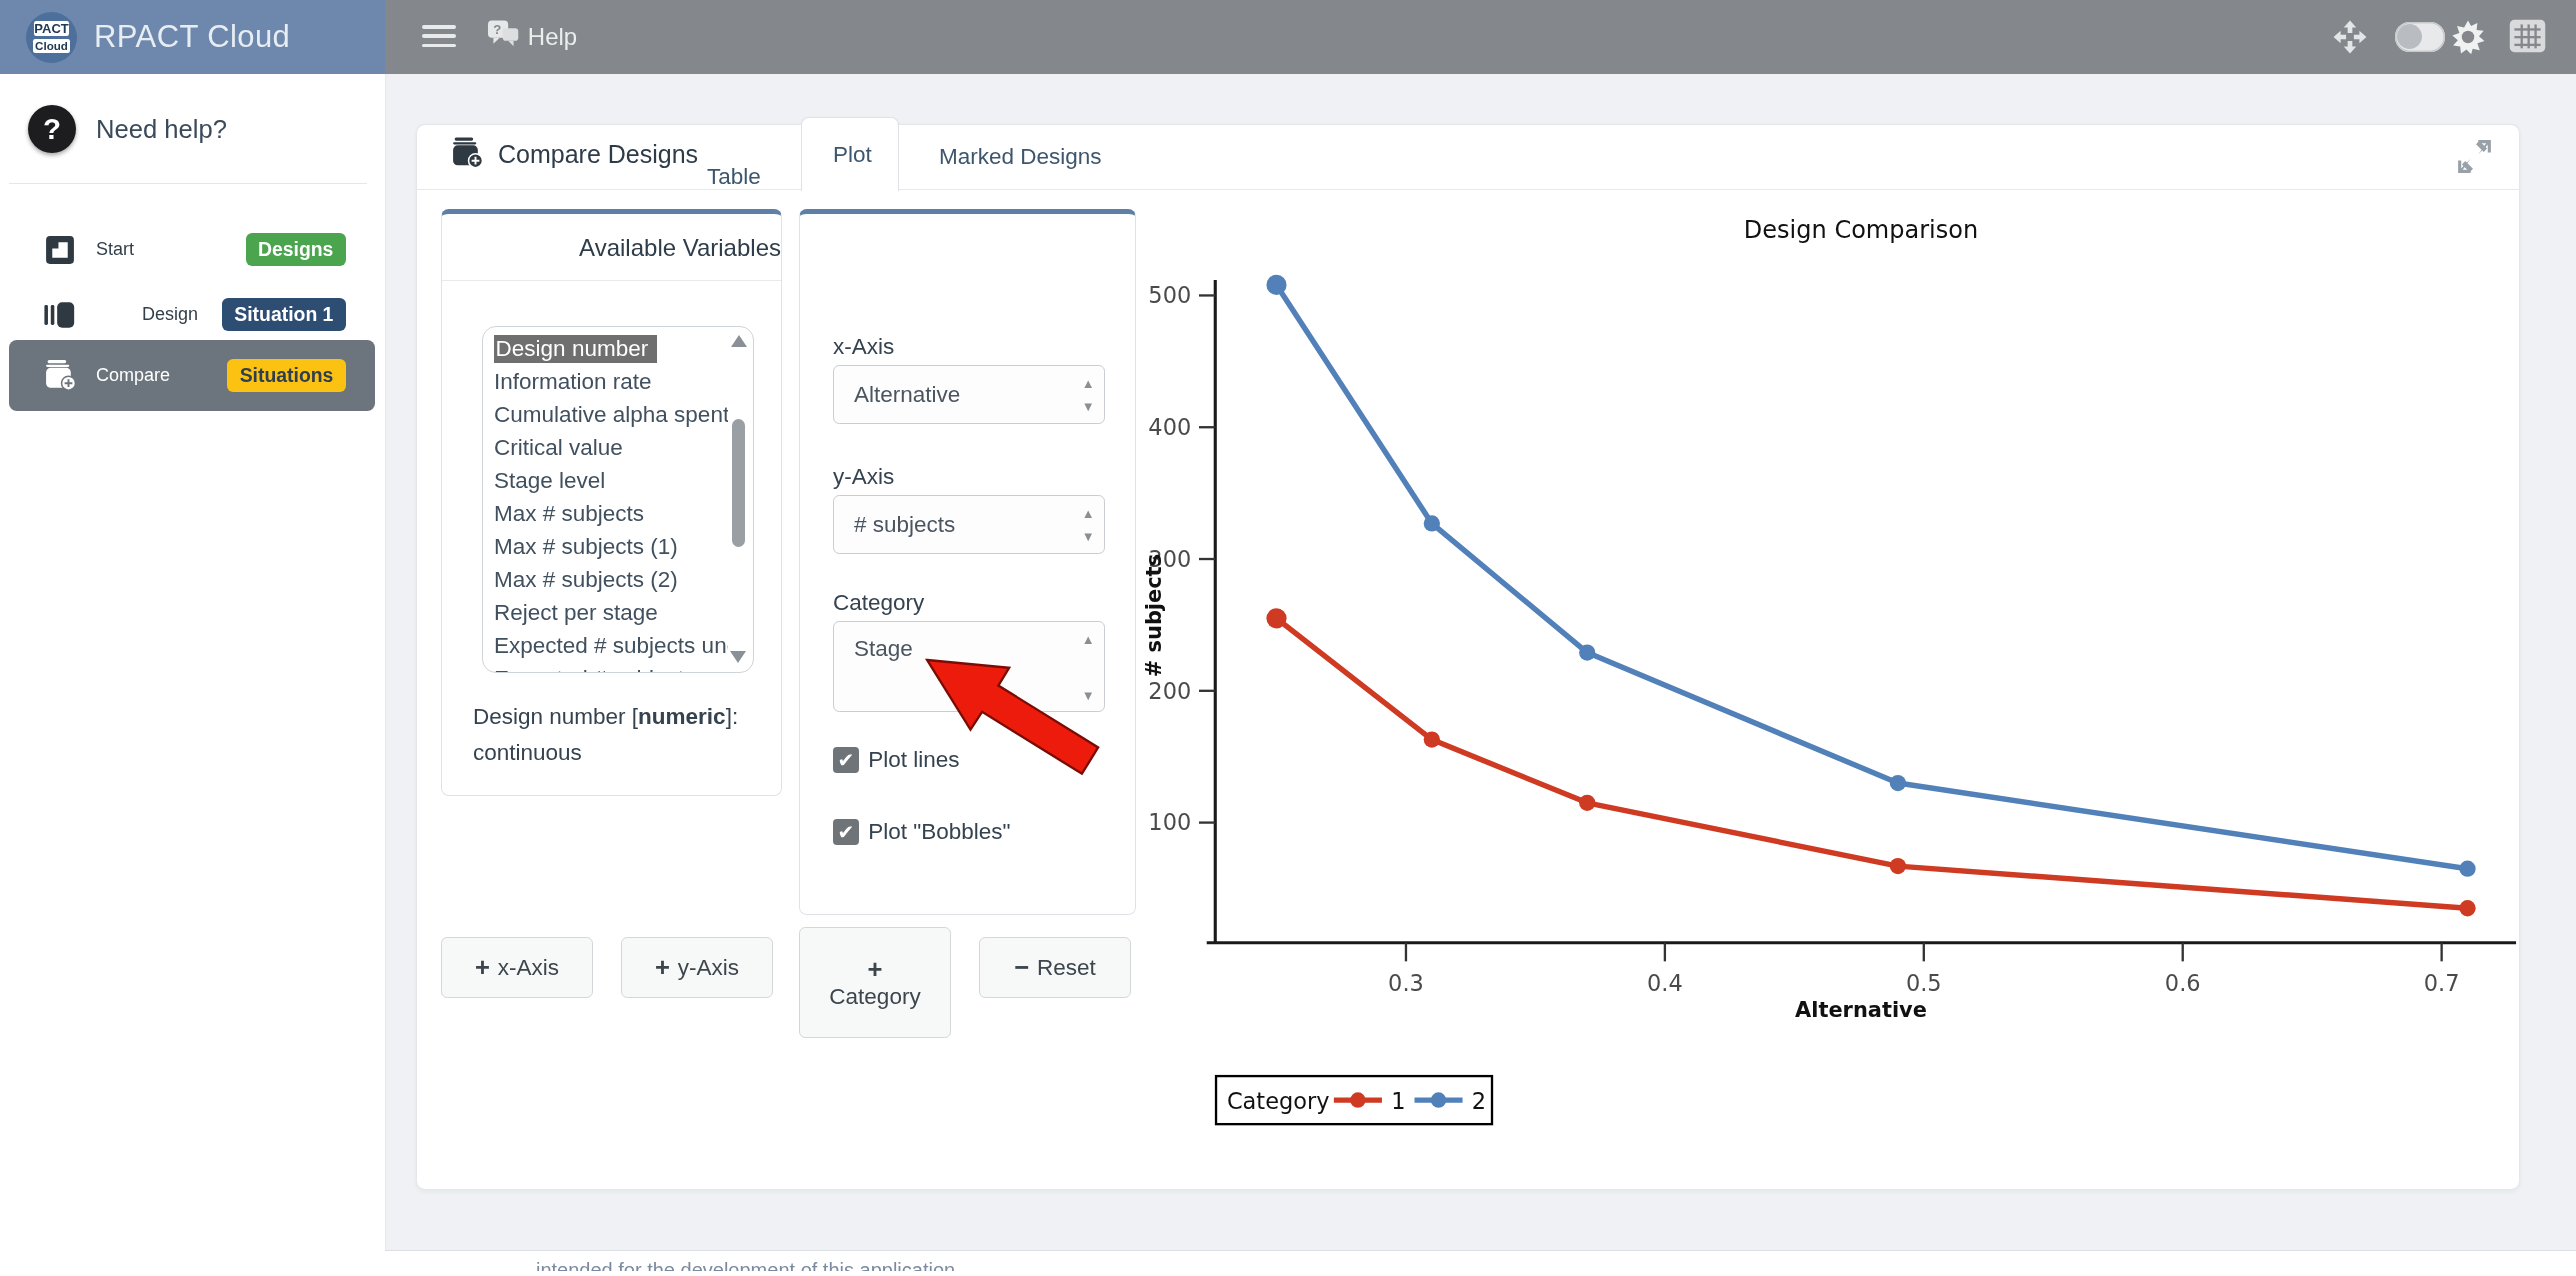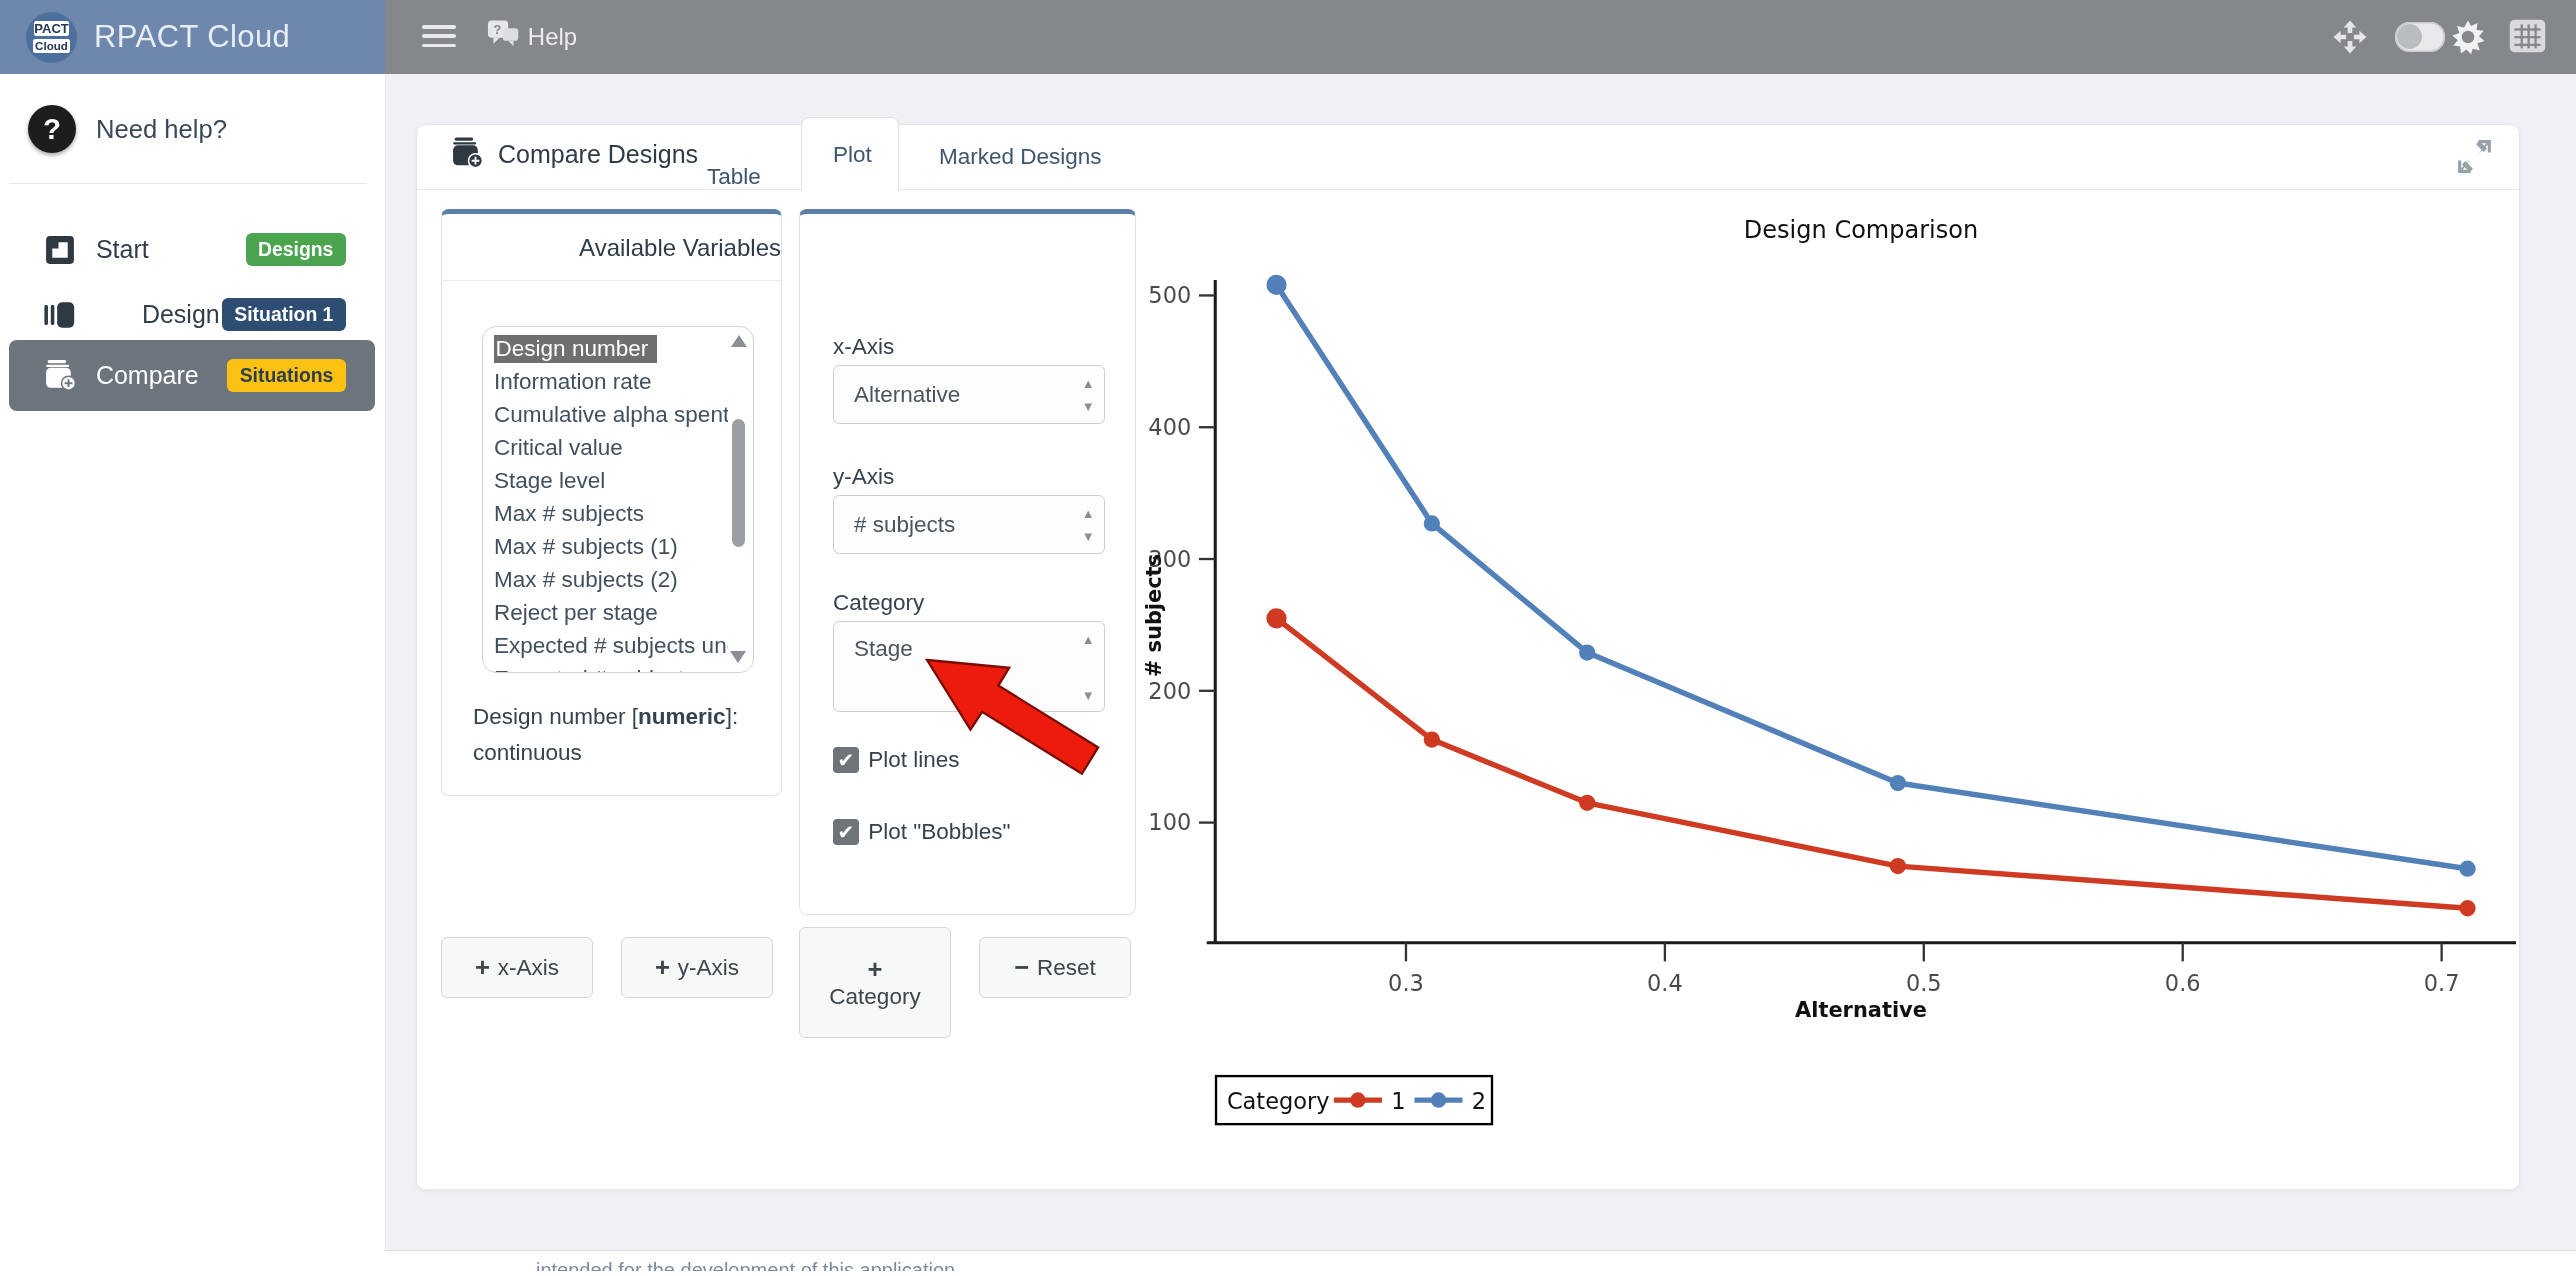"Start" .side-item .label { font-size: 25px -> 18px }
